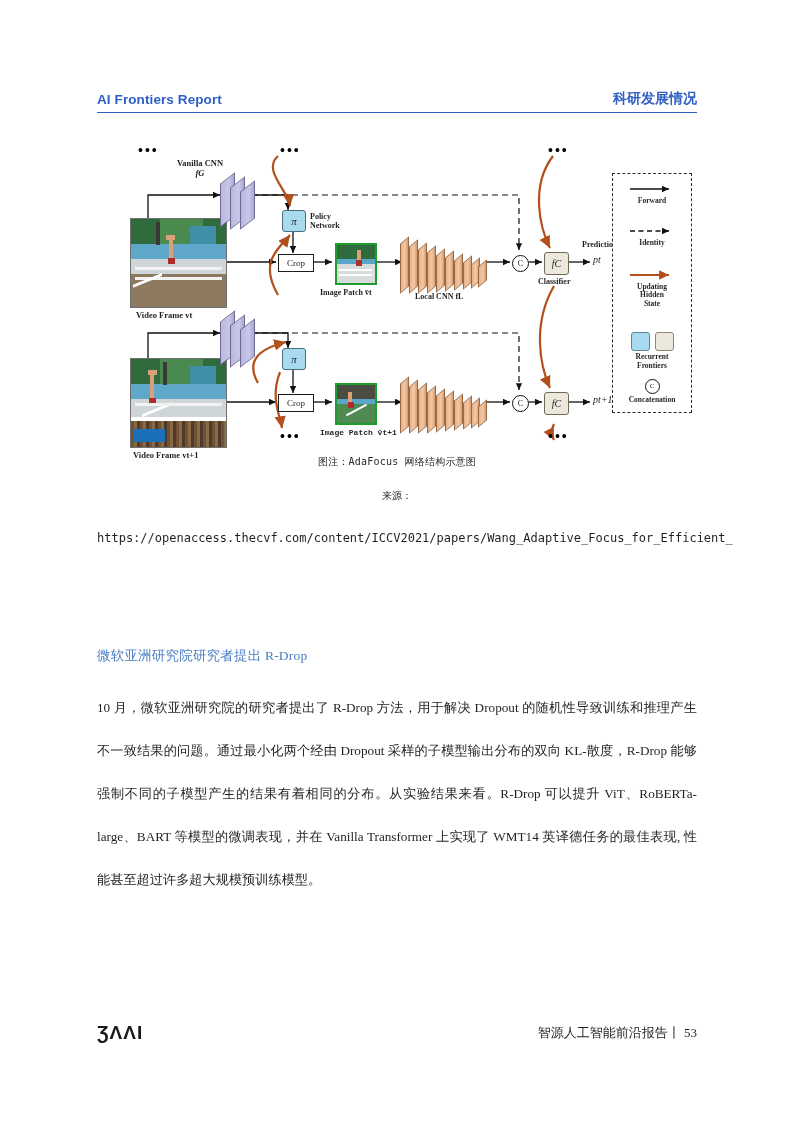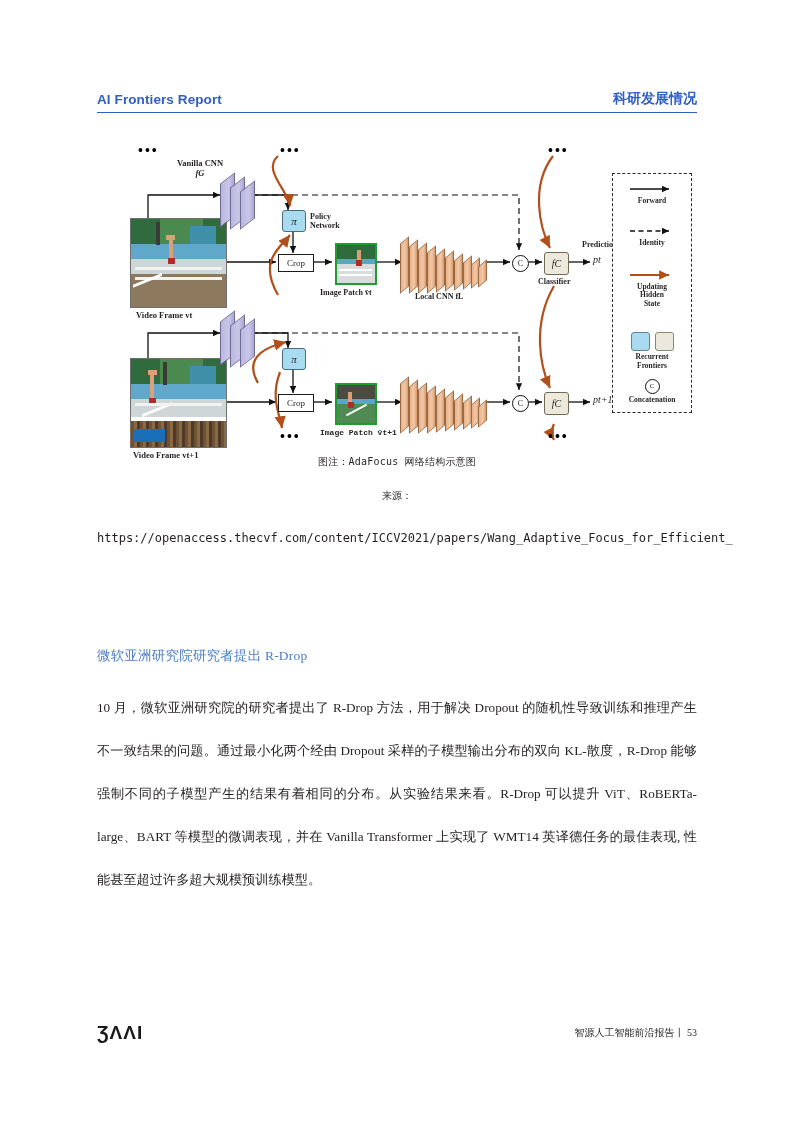"智源人工智能前沿报告丨 53" .footer-right { font-size: 10px -> 13px }
